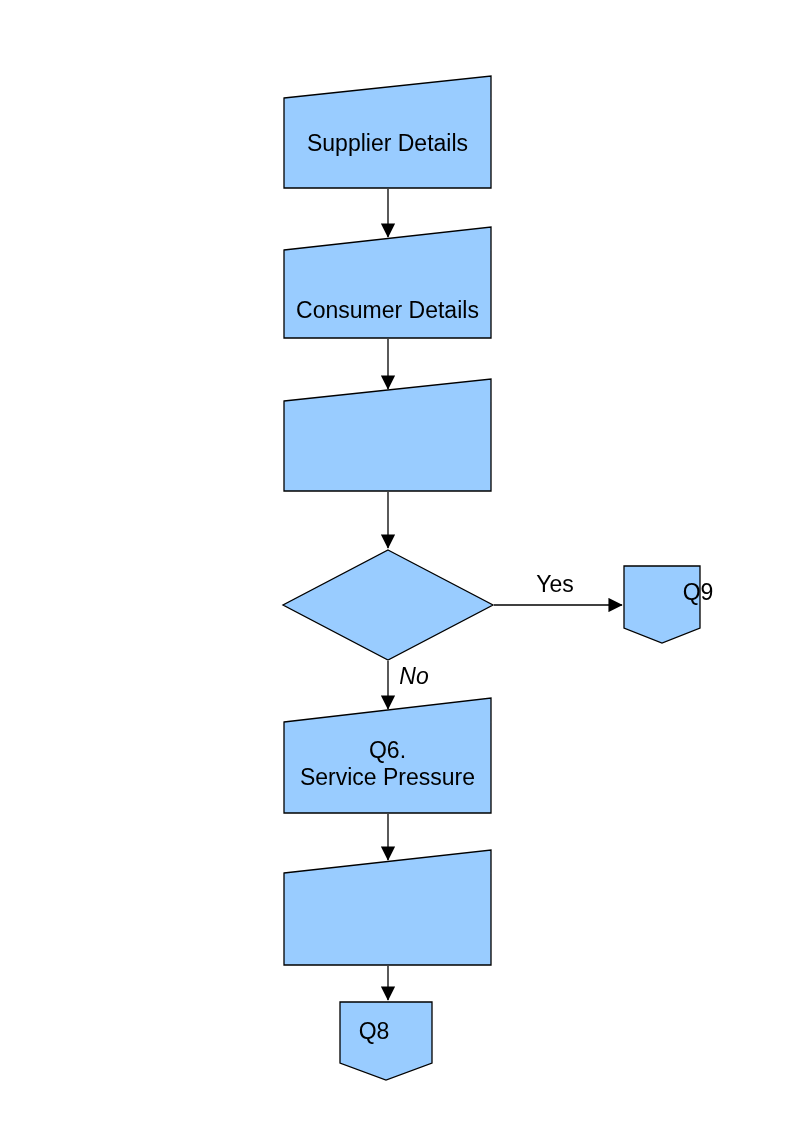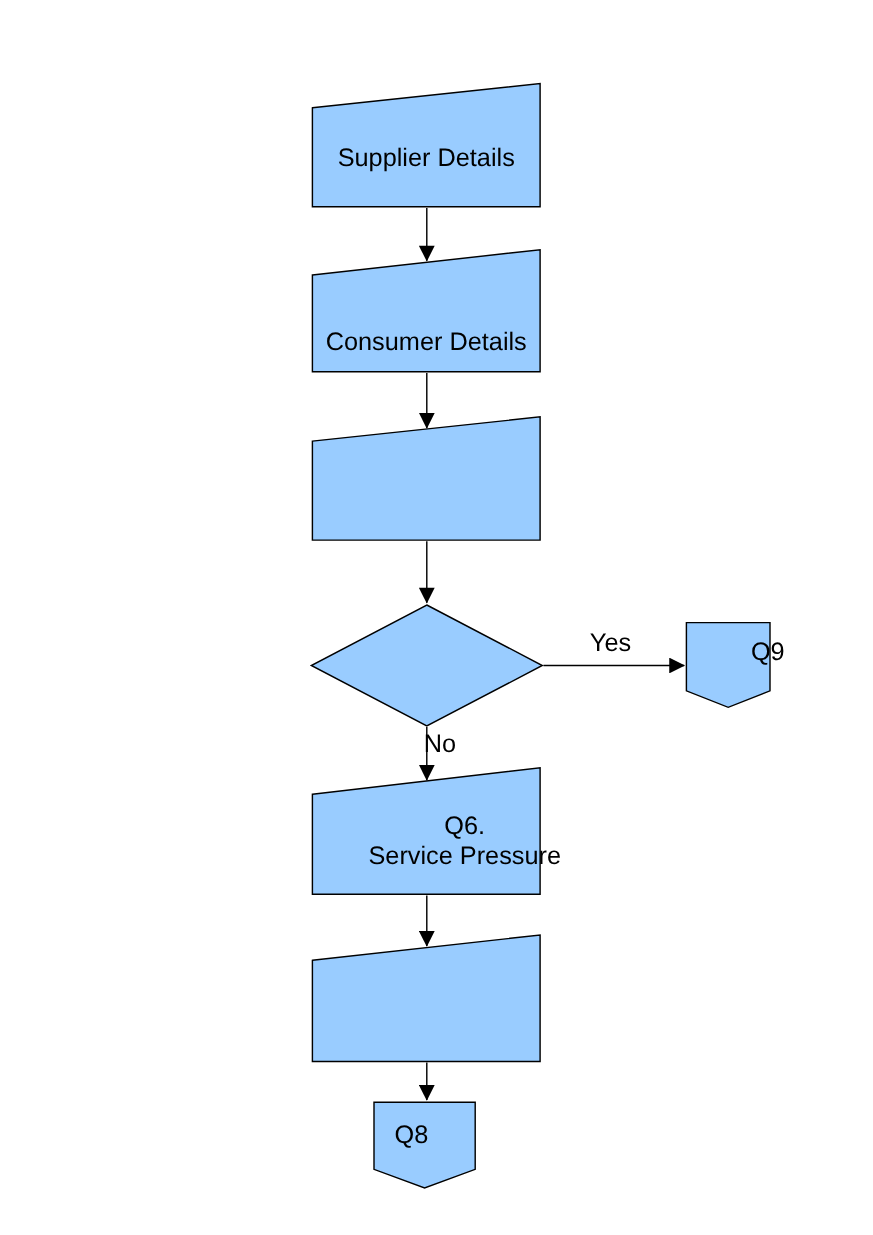"No" div.edge-label { font-style: none -> italic; left: 380px -> 394px }
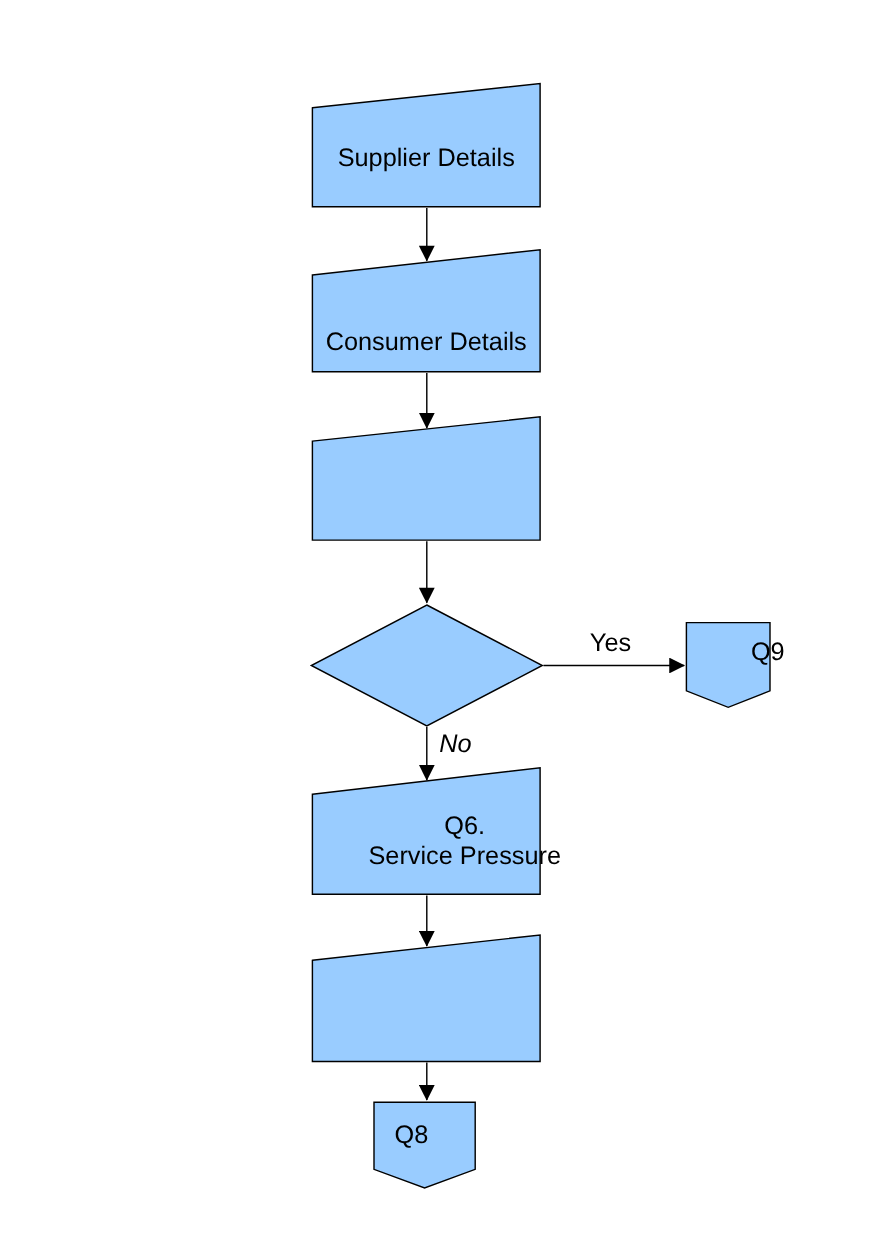"Q6." div.node-label { padding-left: 35px -> none }
